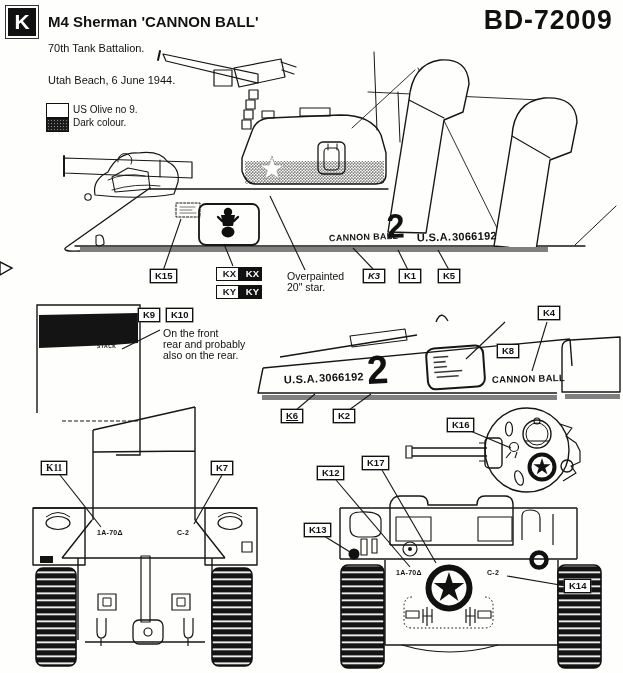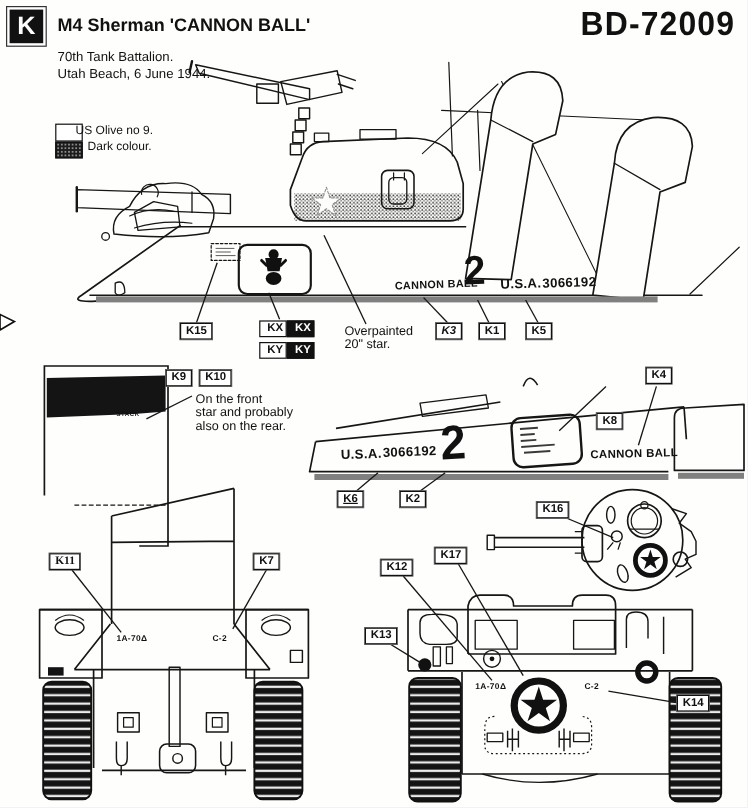"Utah Beach, 6 June 1944." div.t { top: 57px -> 75px }
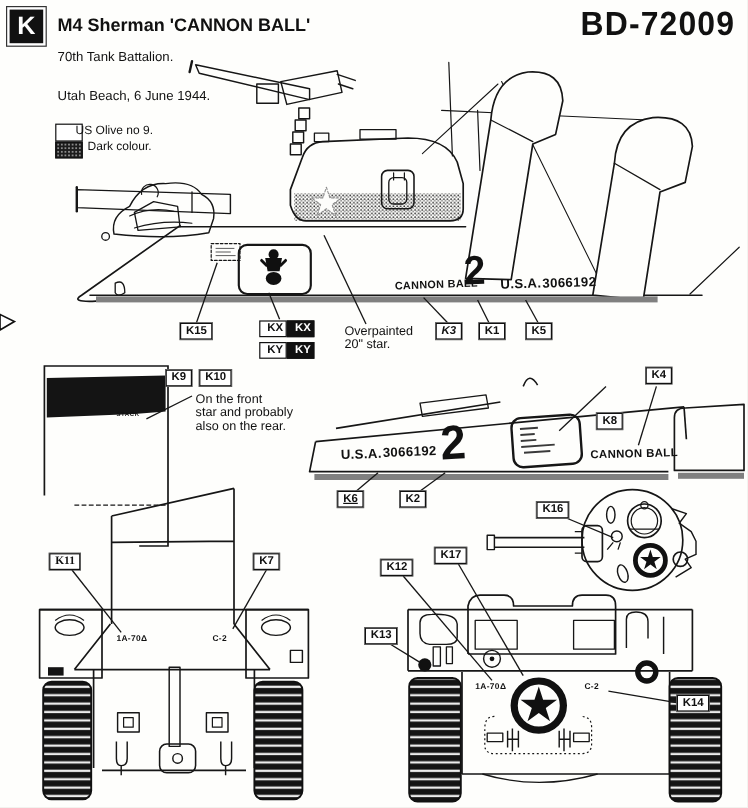"US Olive no 9." div.t { left: 63px -> 73px }
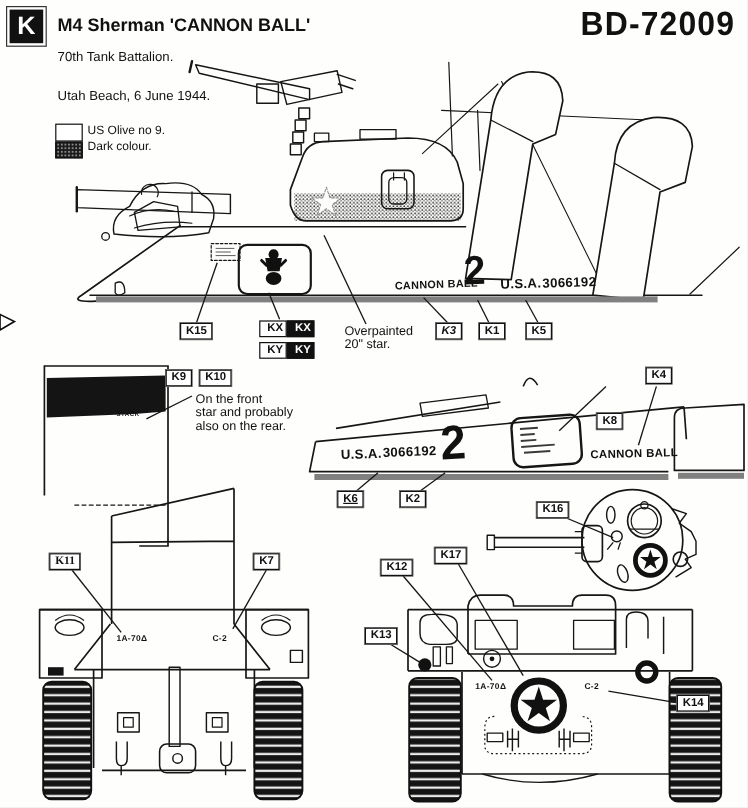"star and probably" span { text: star -> rear }
